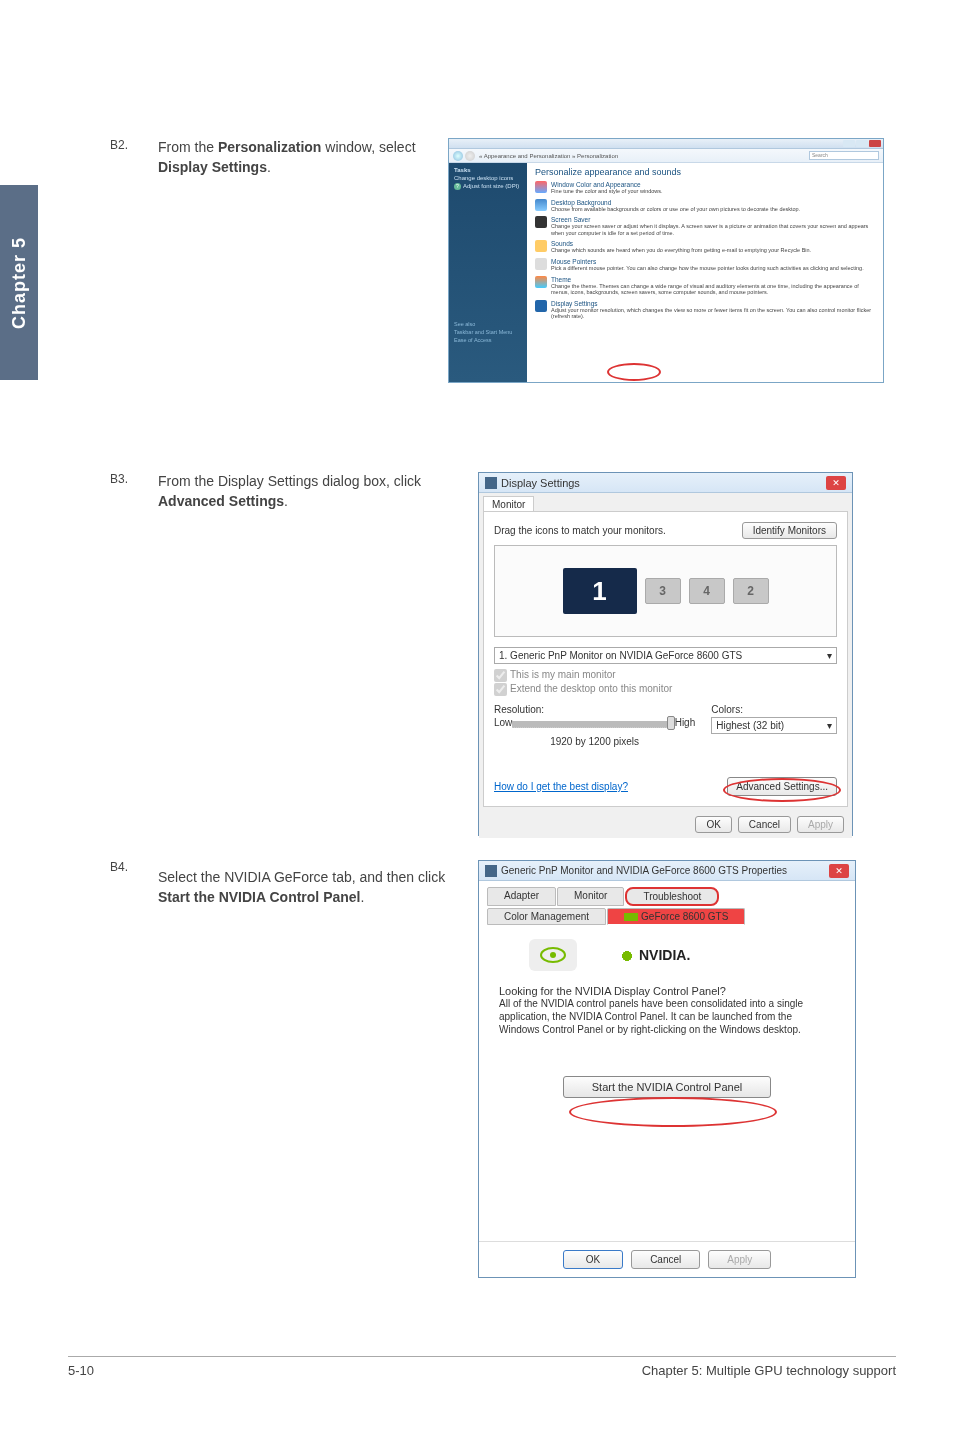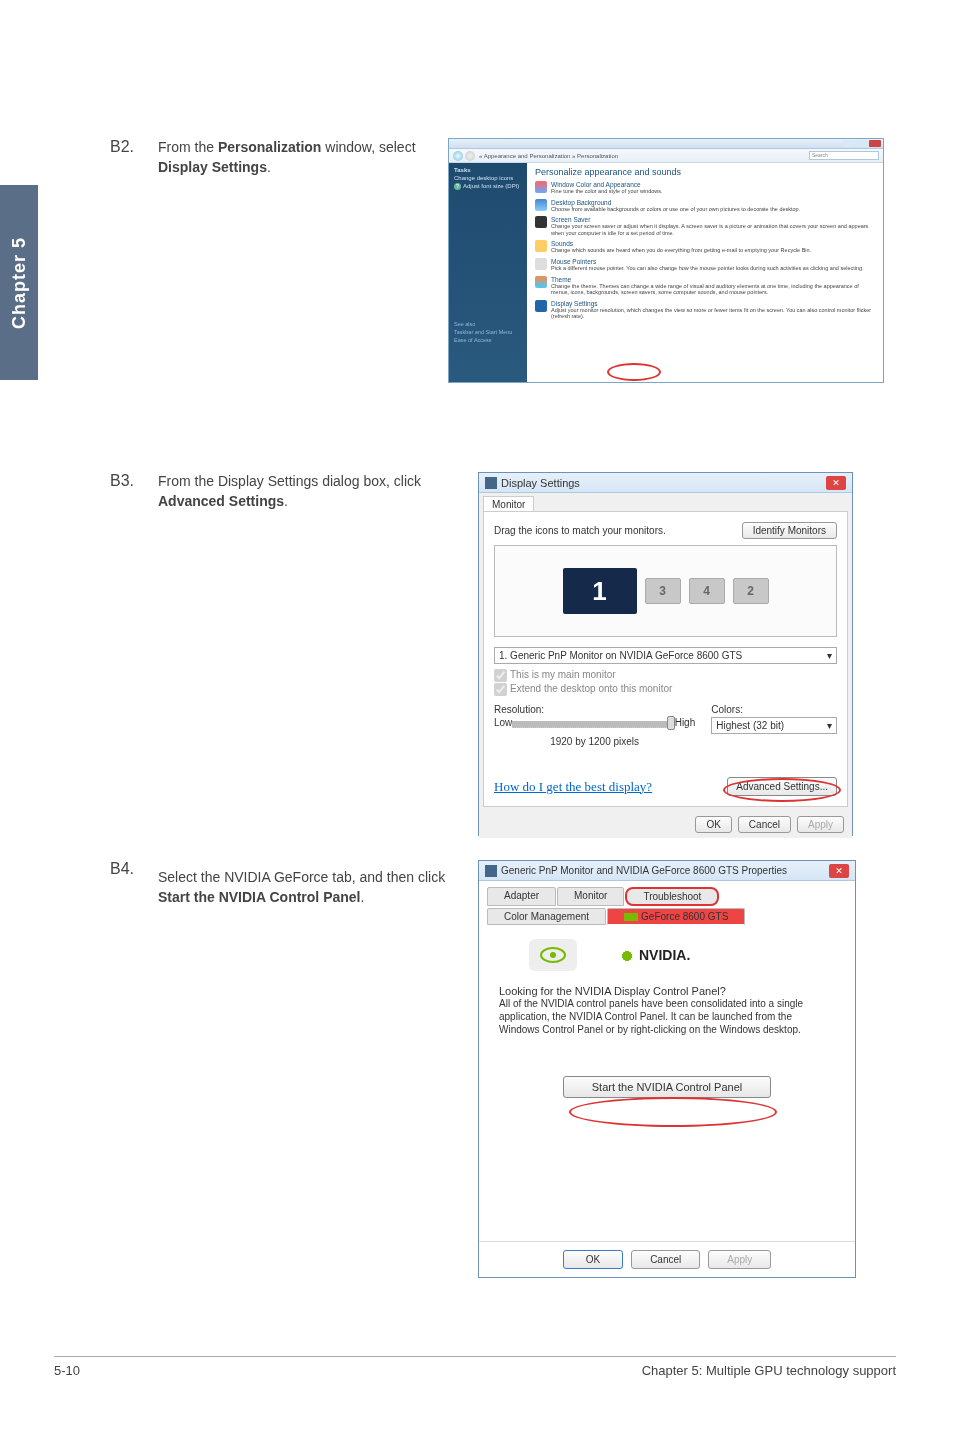"B2." .step-label { font-size: 16px -> 12px }
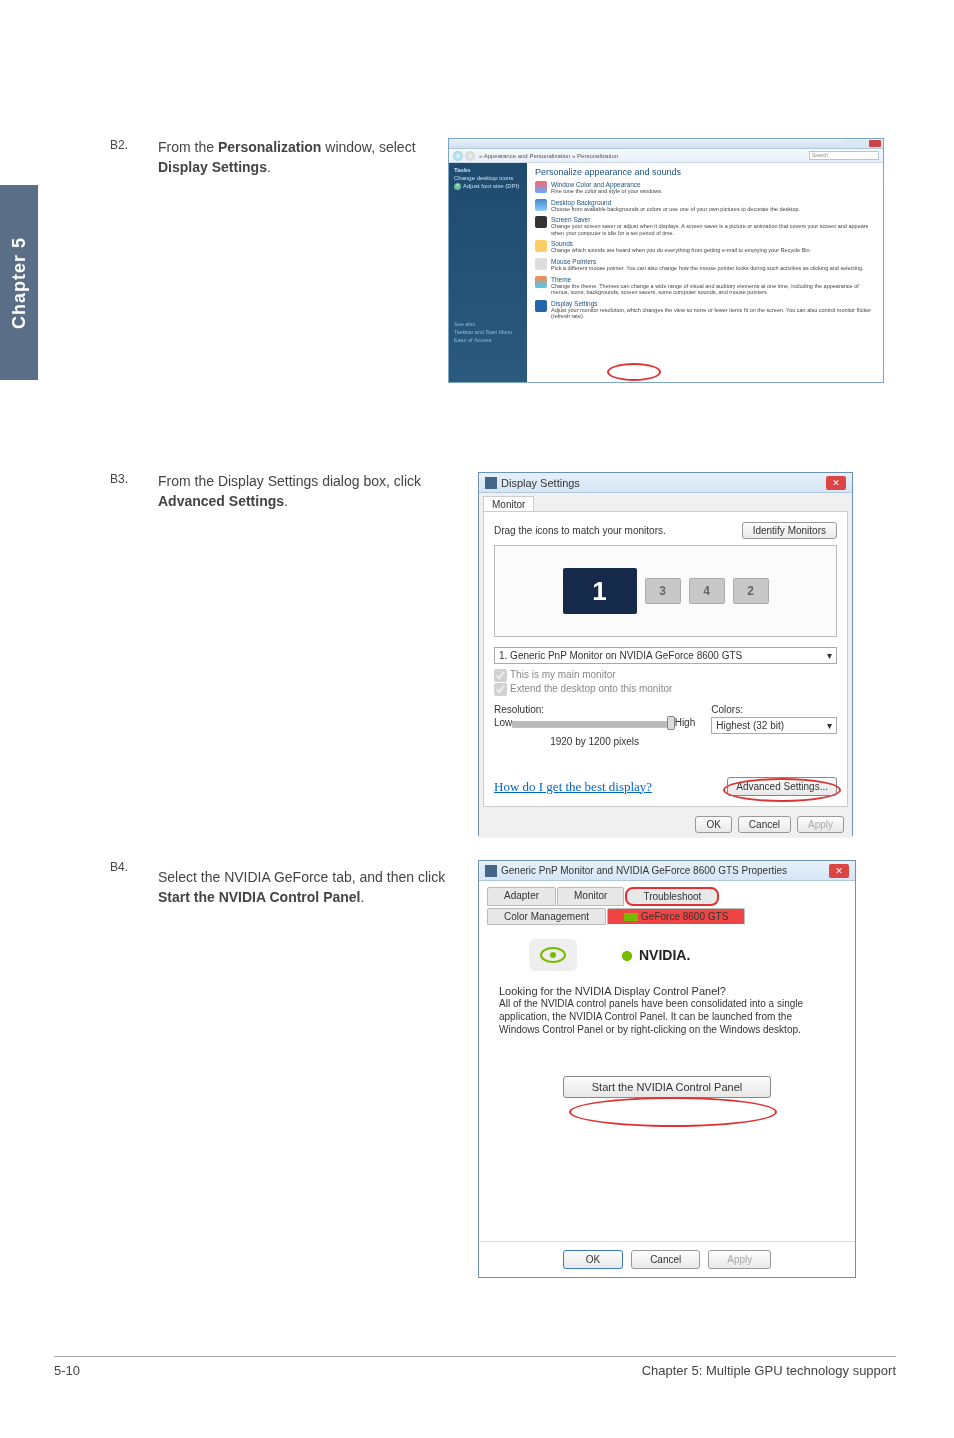"How do I get the" .link-blue { font-family: Liberation Serif, serif -> none; font-size: 13px -> 10px }
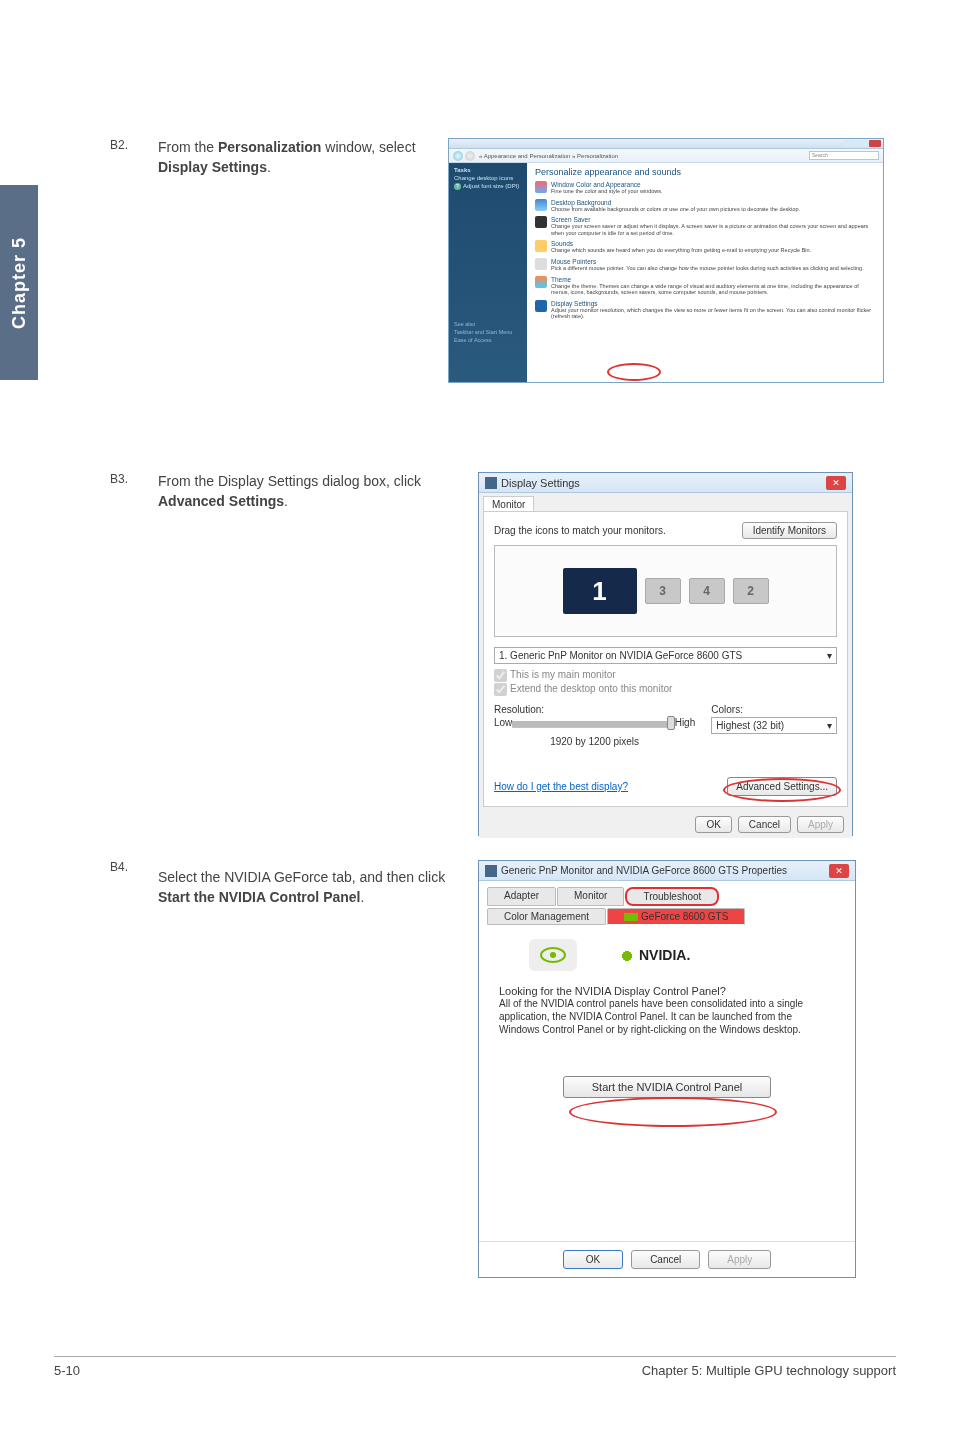"5-10" .footer { left: 54px -> 68px }
